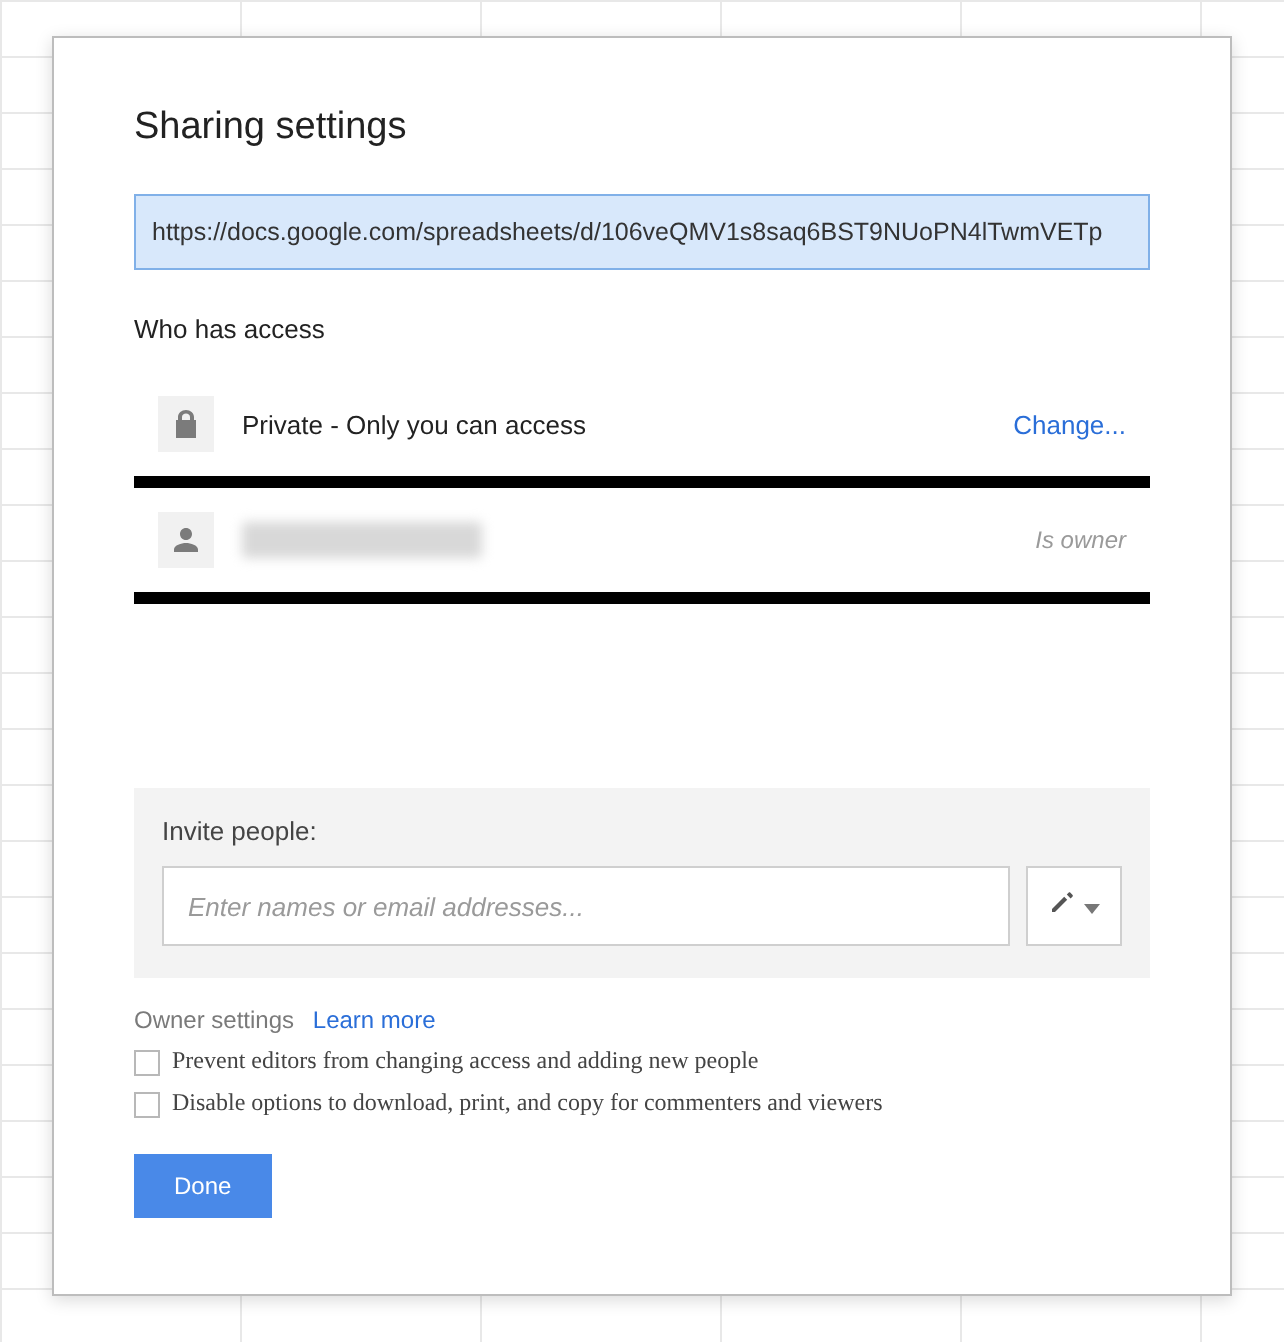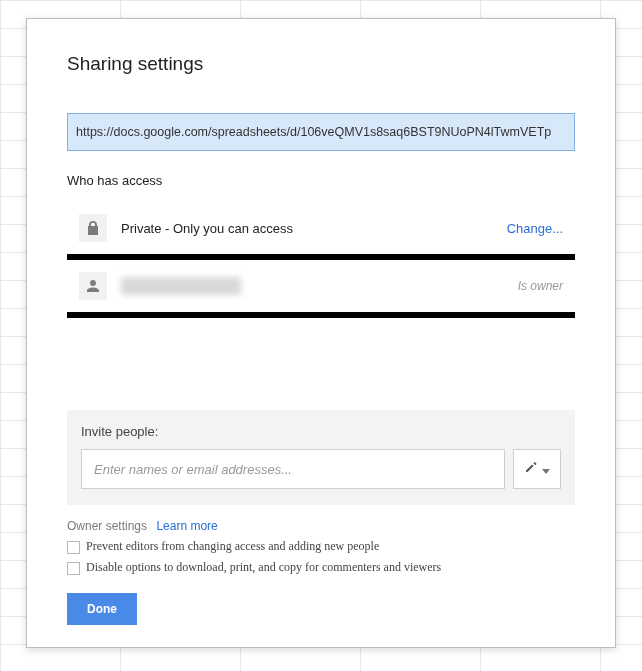"Sharing settings" .title { margin-bottom: 38px -> 22px }
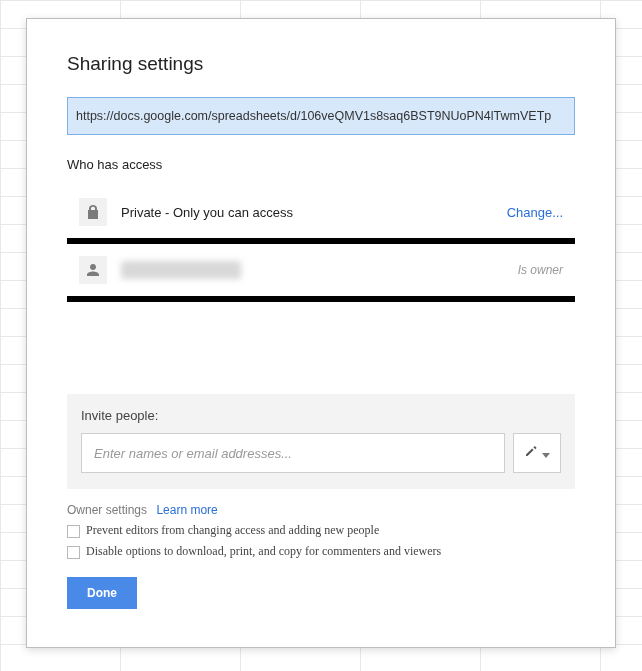"Done" .done-btn { font-weight: 700 -> 400 }
